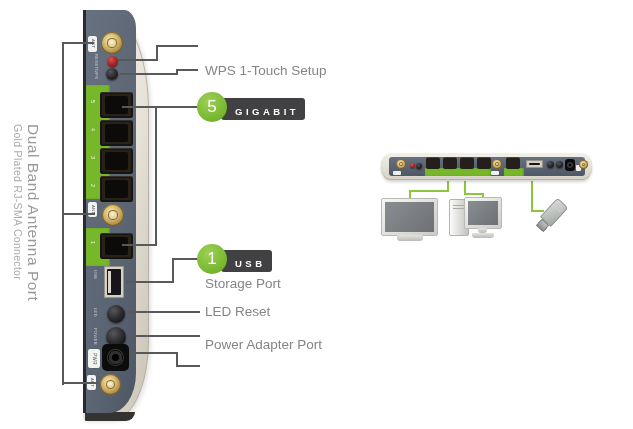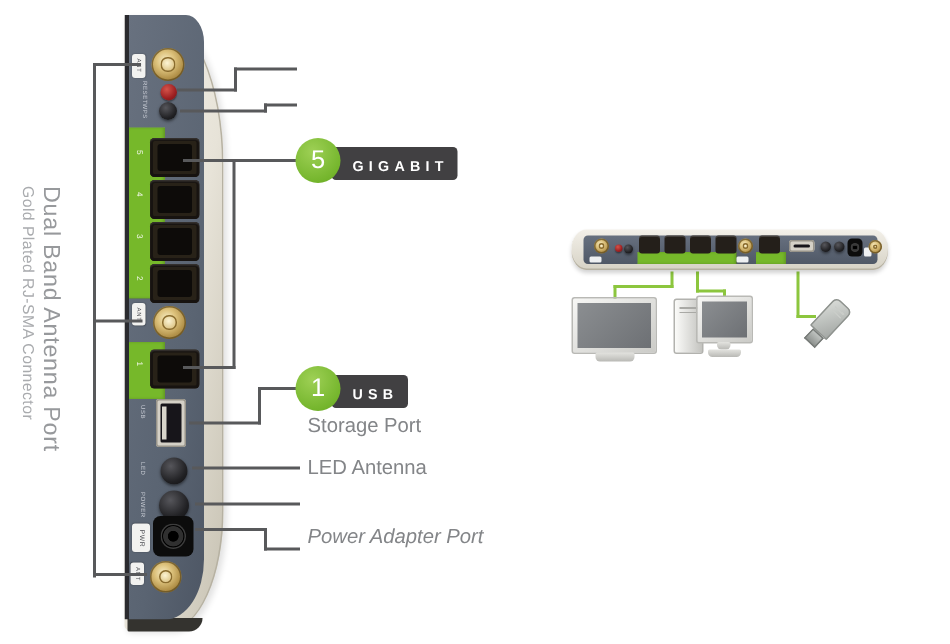"WPS 1-Touch Setup" div.label { html: none -> <div>WPS 1-Touch Setup</div> }
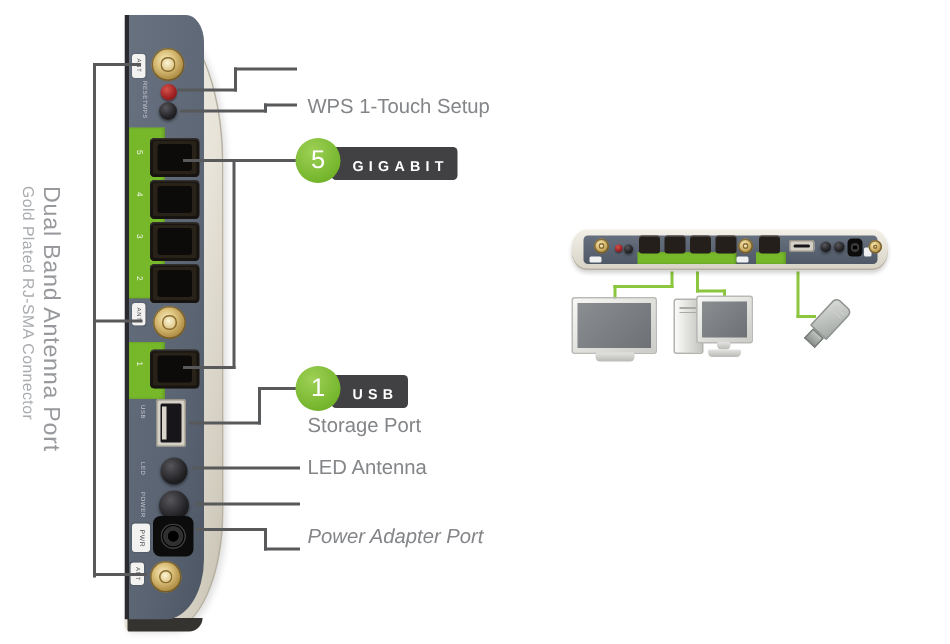"LED Antenna" div.label { text: Antenna -> Reset }
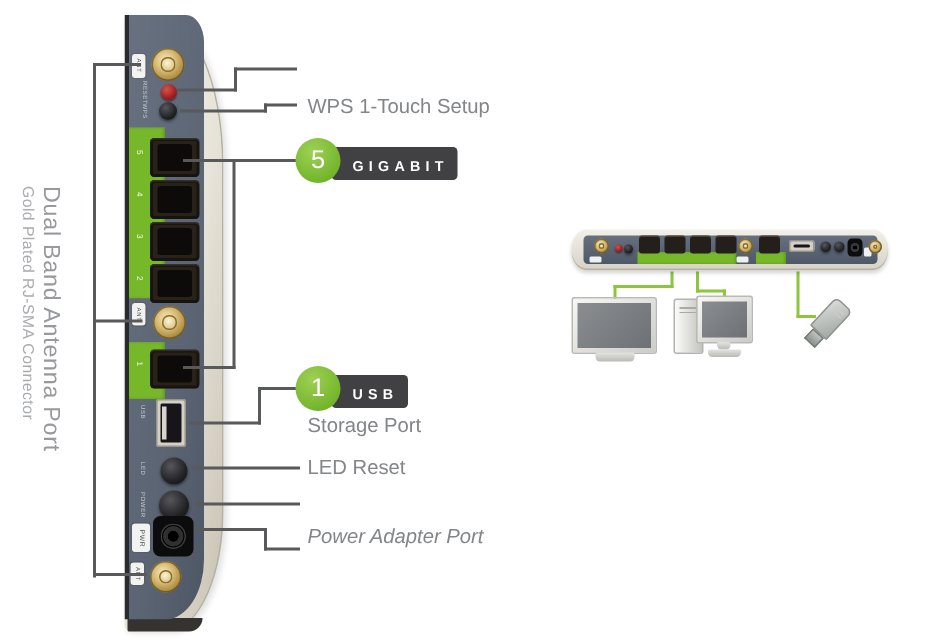"Power Adapter Port" div.label { font-style: italic -> none; top: 350px -> 337px }
